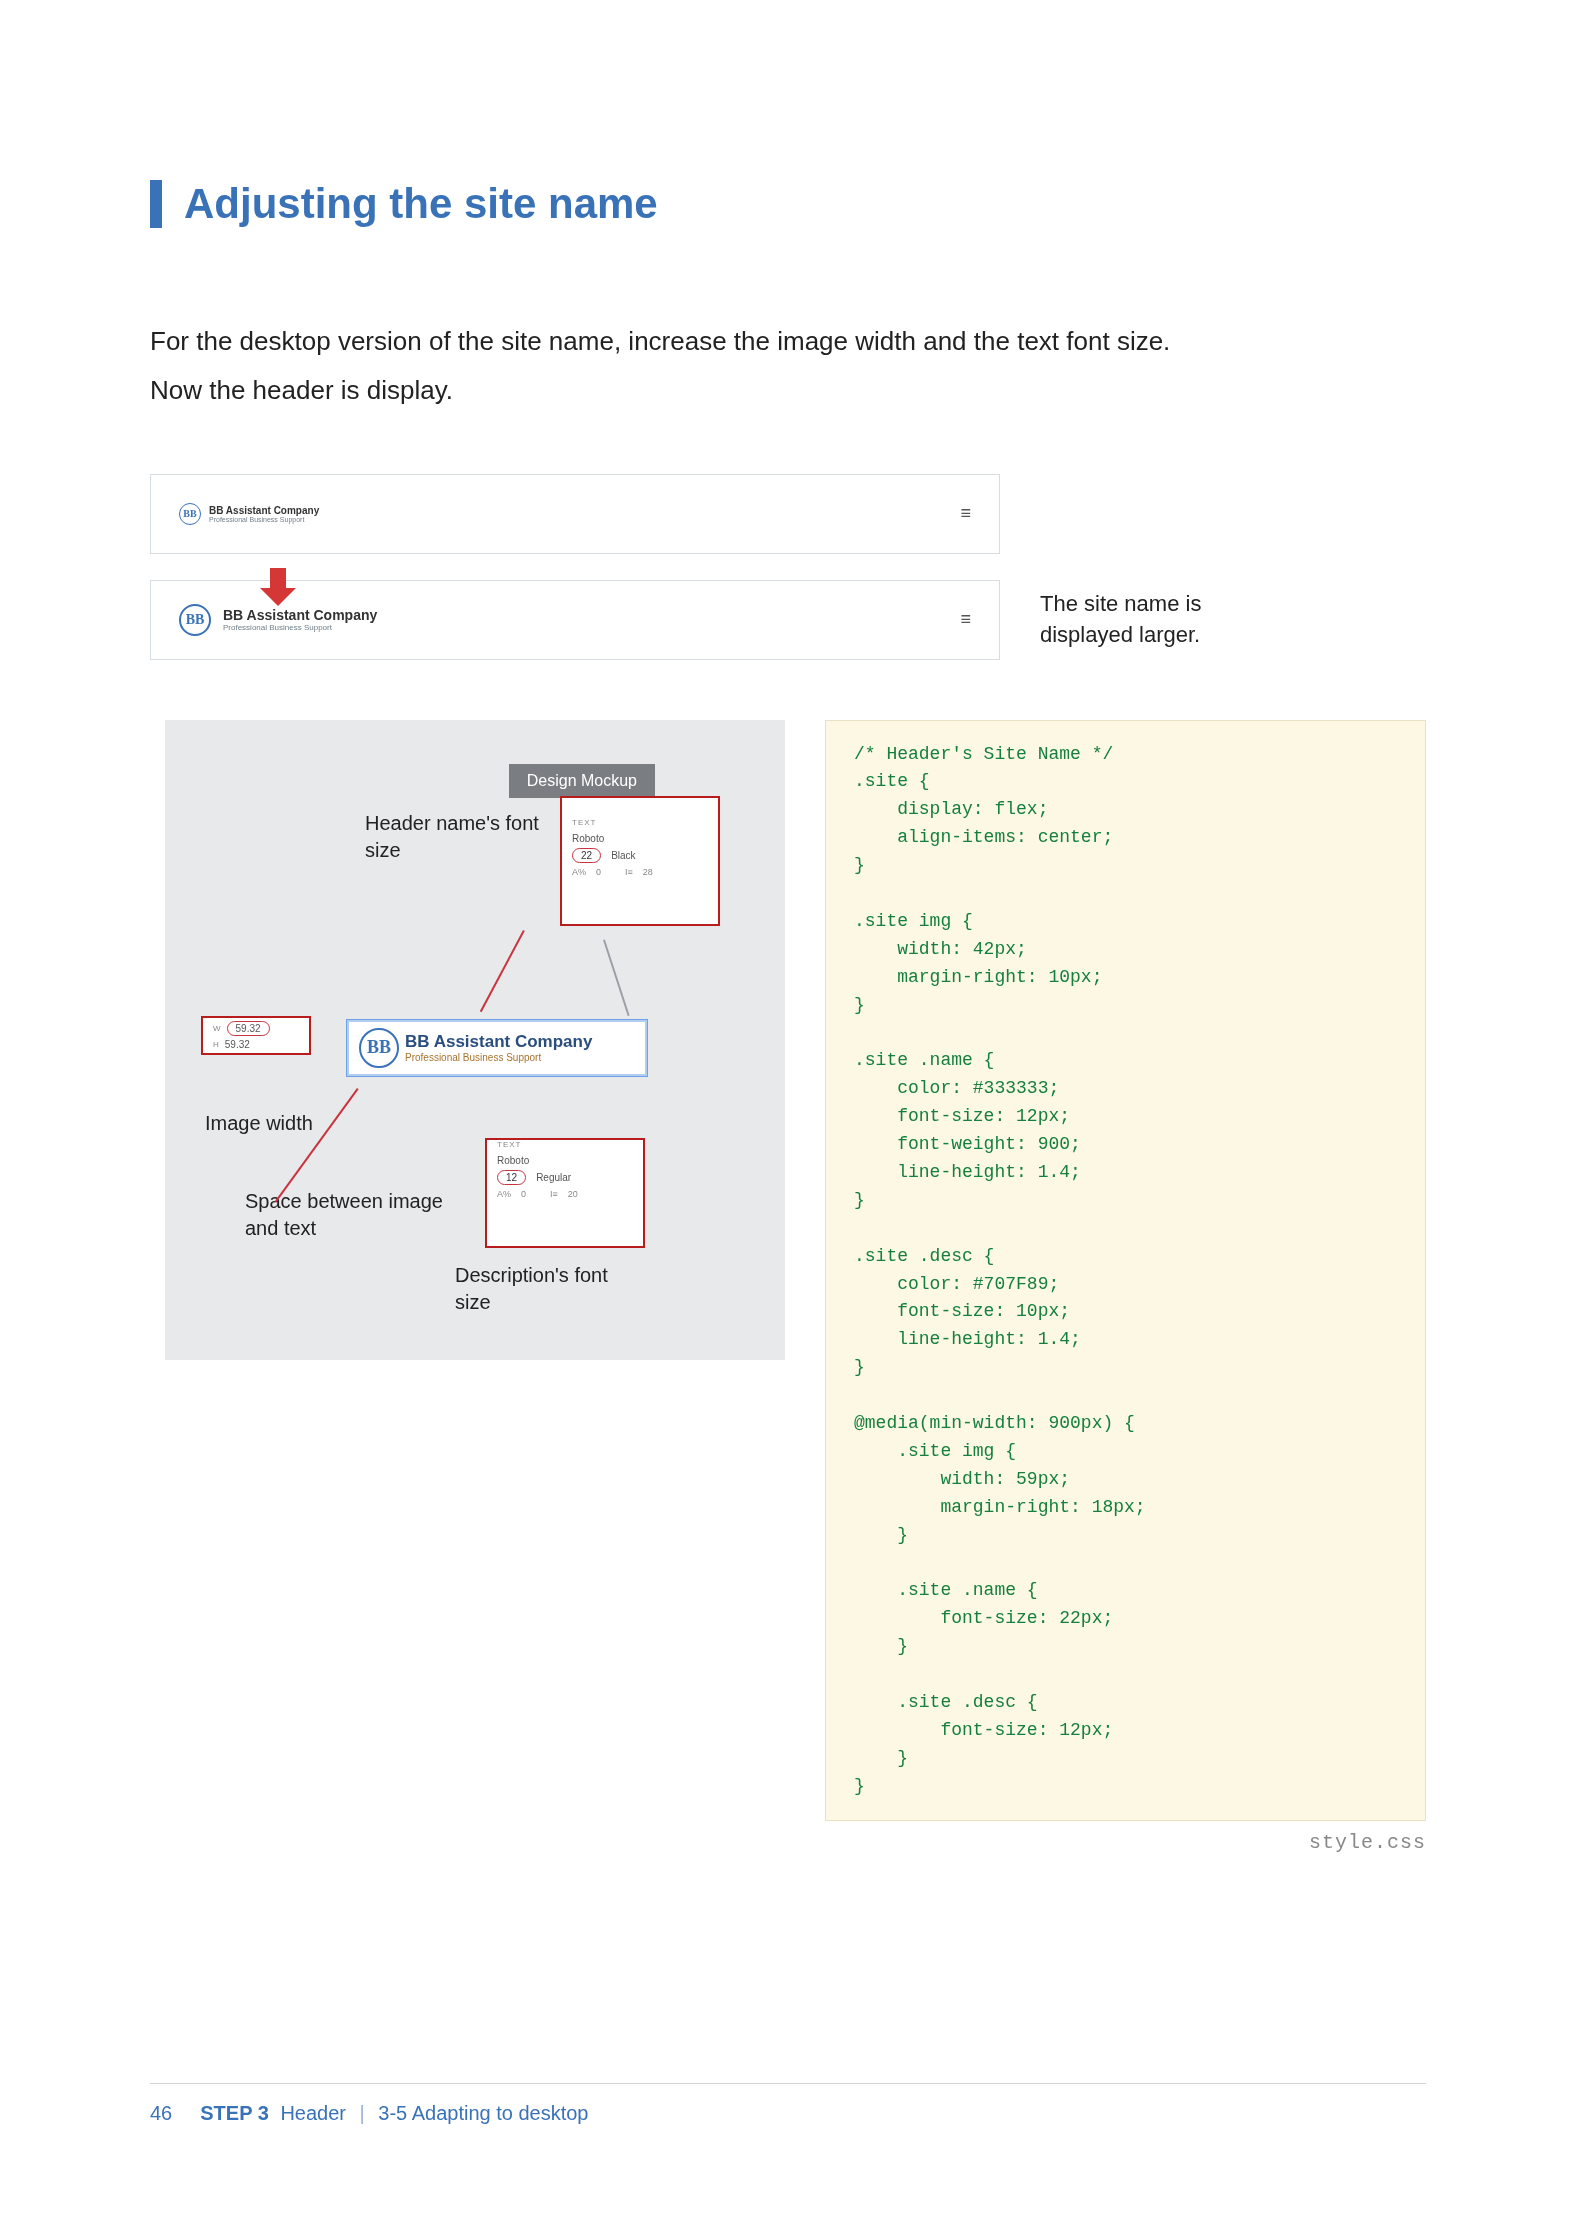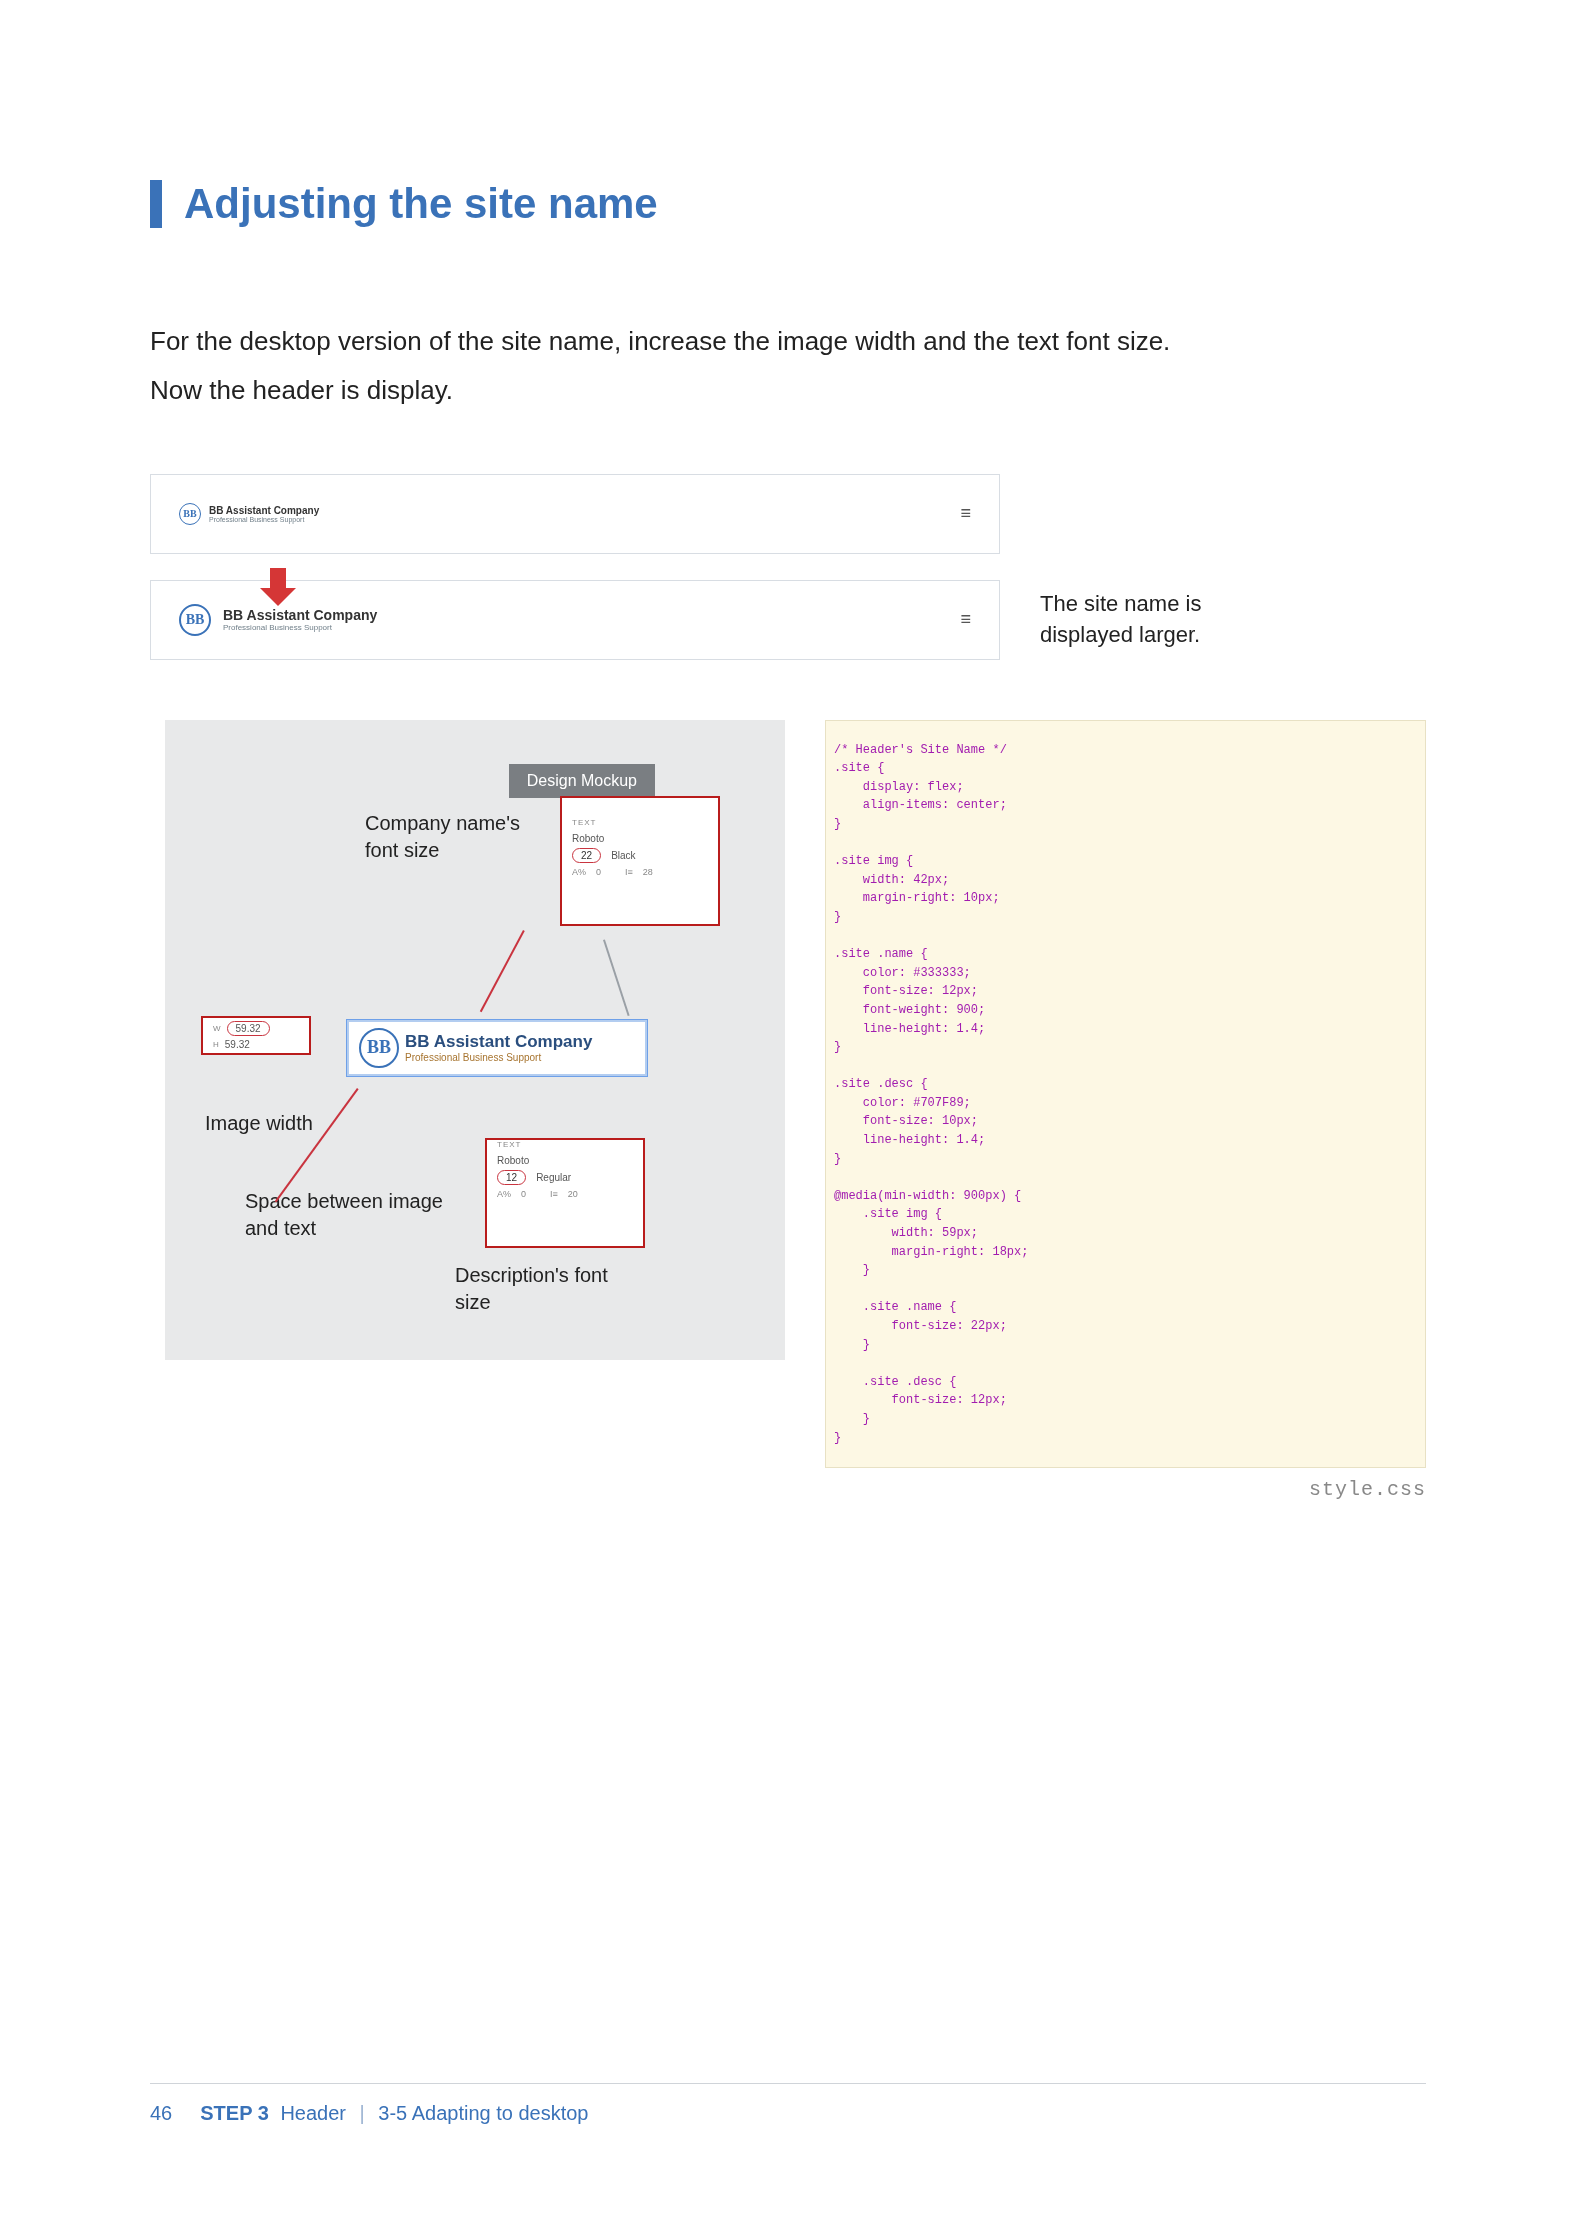"/* Header's Site Name */" .code-box { color: #a21caf -> #15803d; font-size: 12px -> 18px; padding: 20px 8px -> 20px 28px }
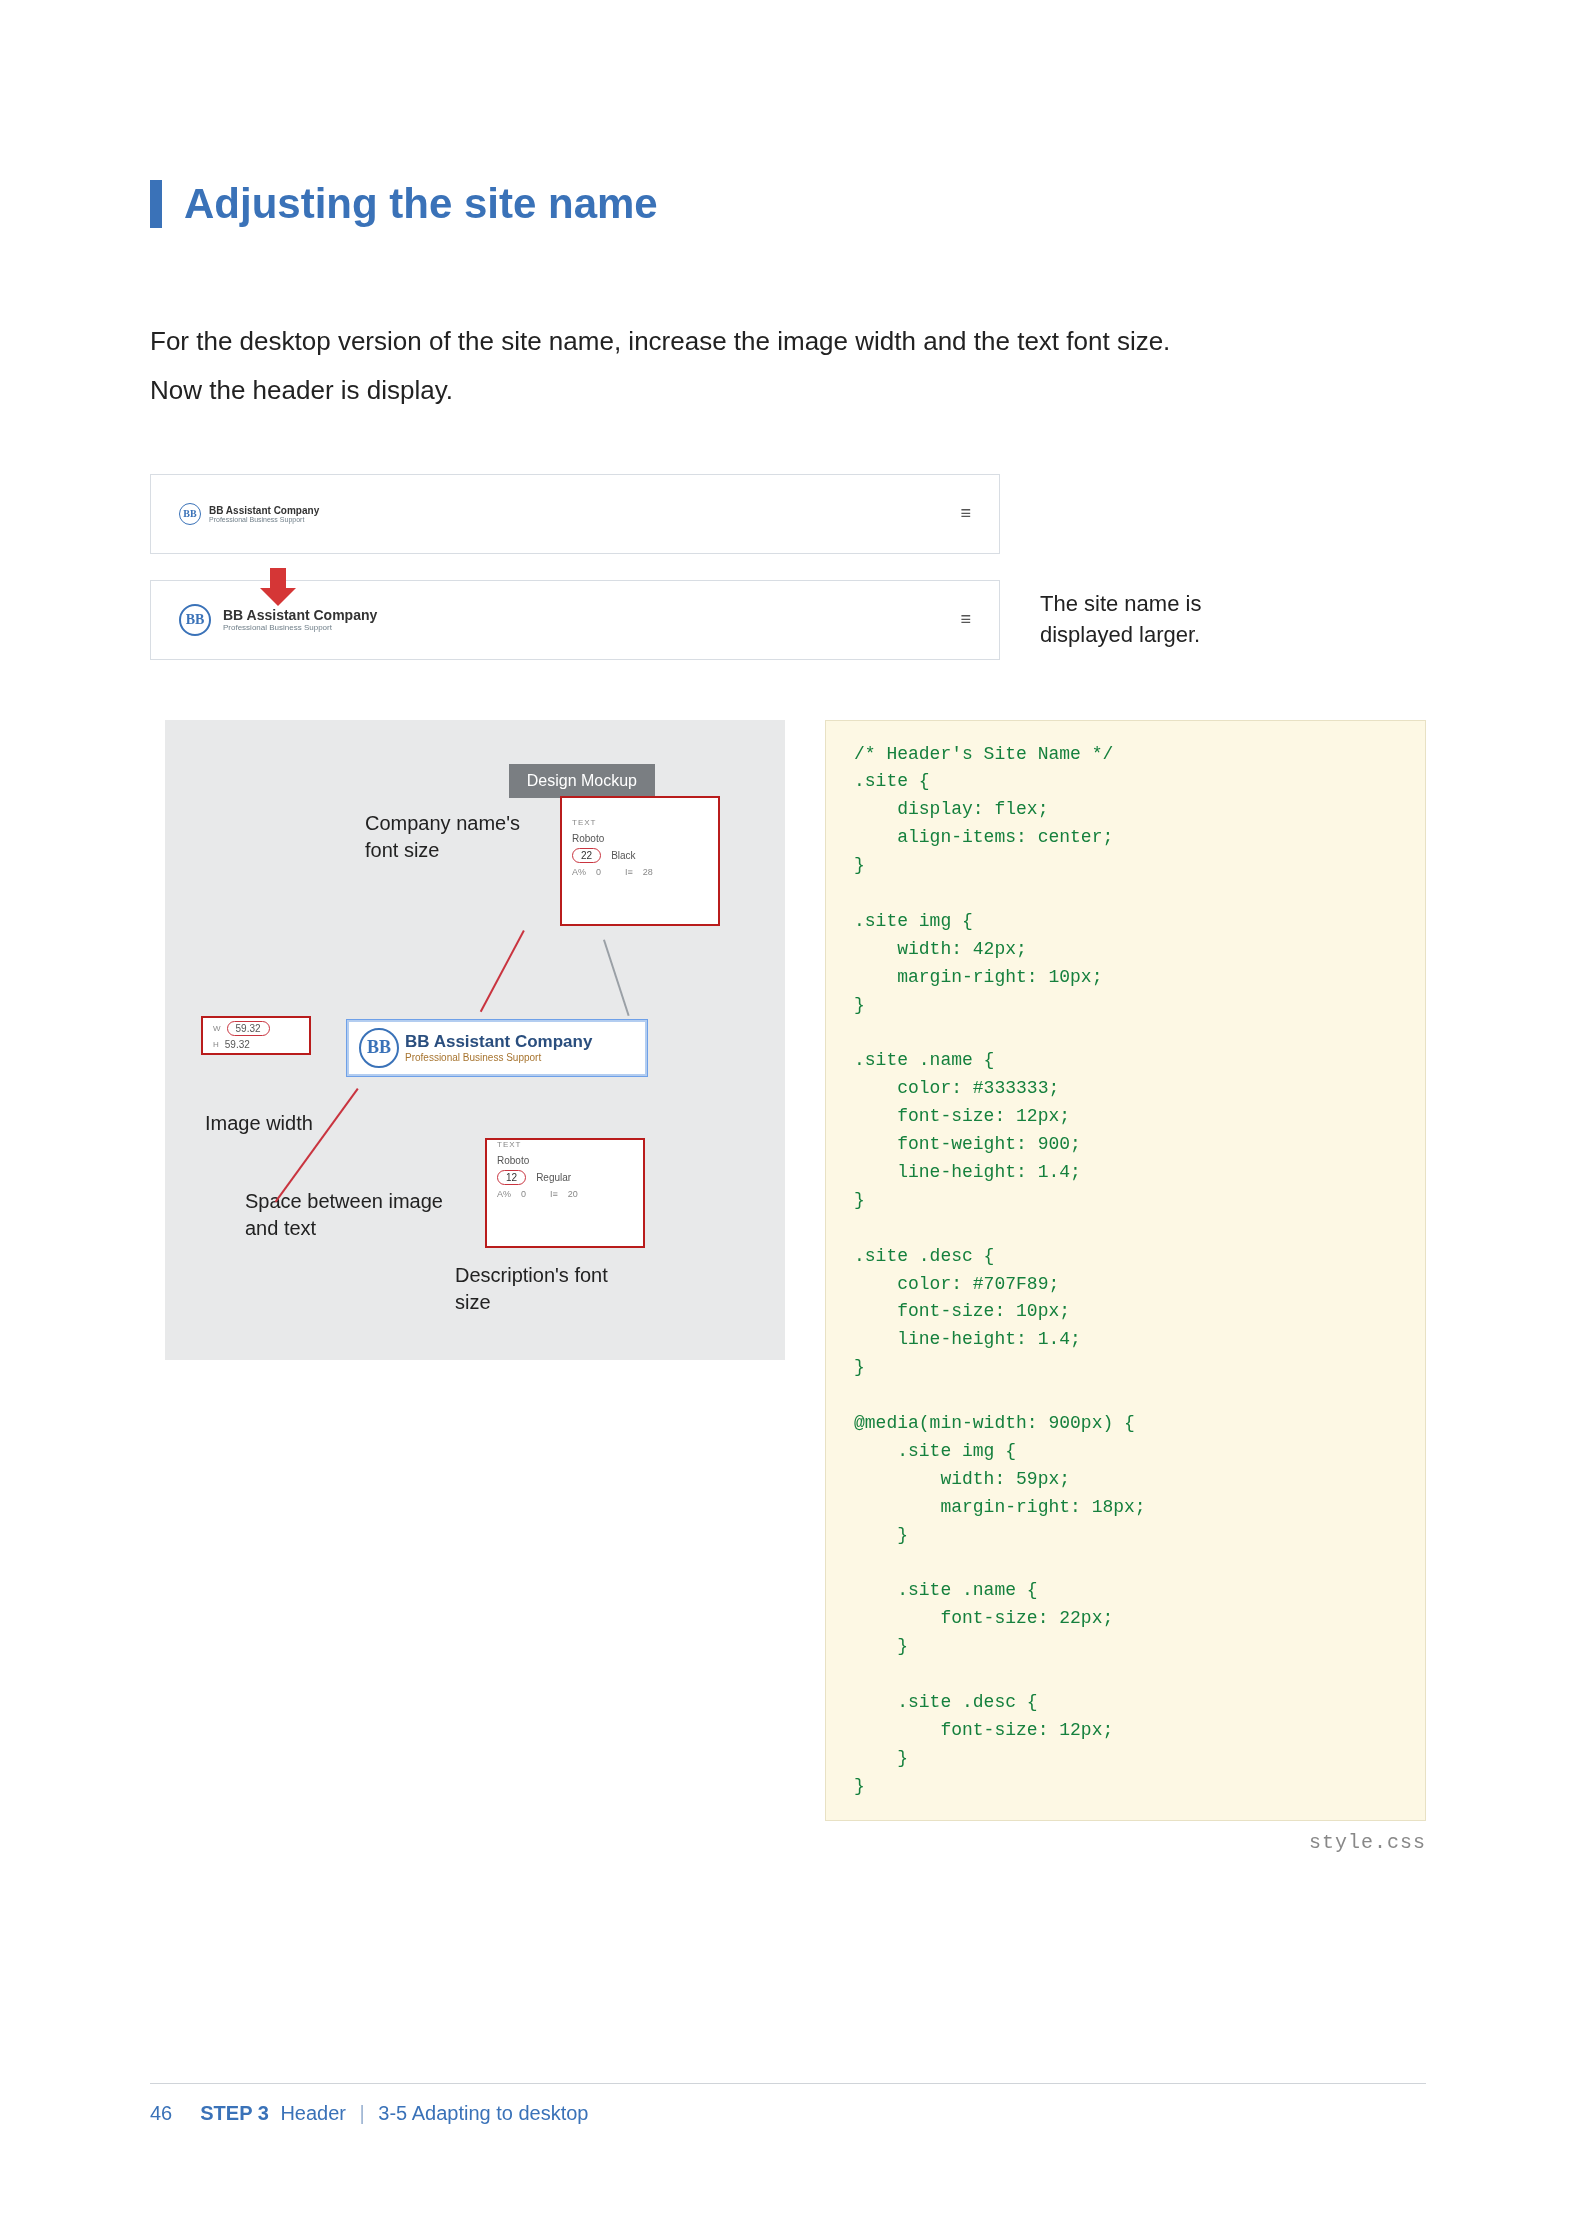"Company name's font size" div.mockup-label { text: Company -> Header }
